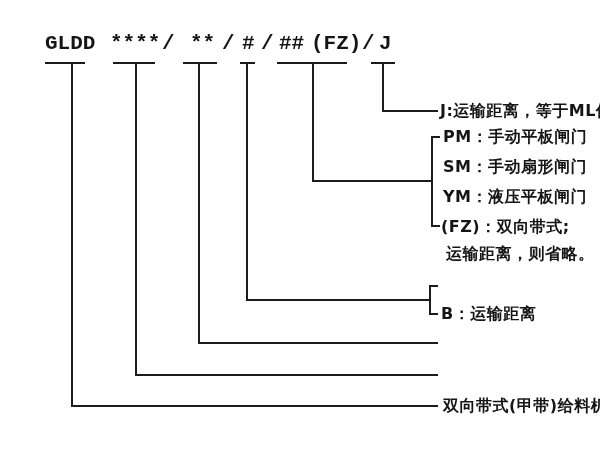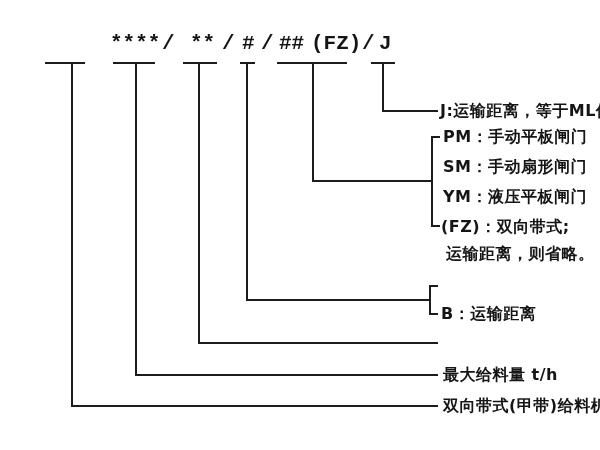"GLDD" span.seg { html: none -> <span>GLDD</span> }
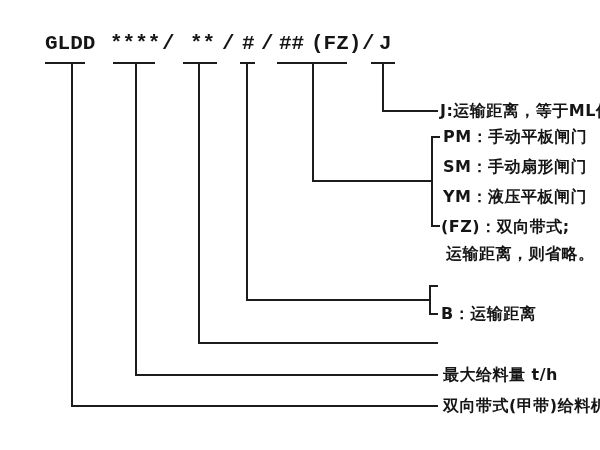"最大给料量 t/h" div.lbl { html: <div>最大给料量 t/h</div> -> none }
